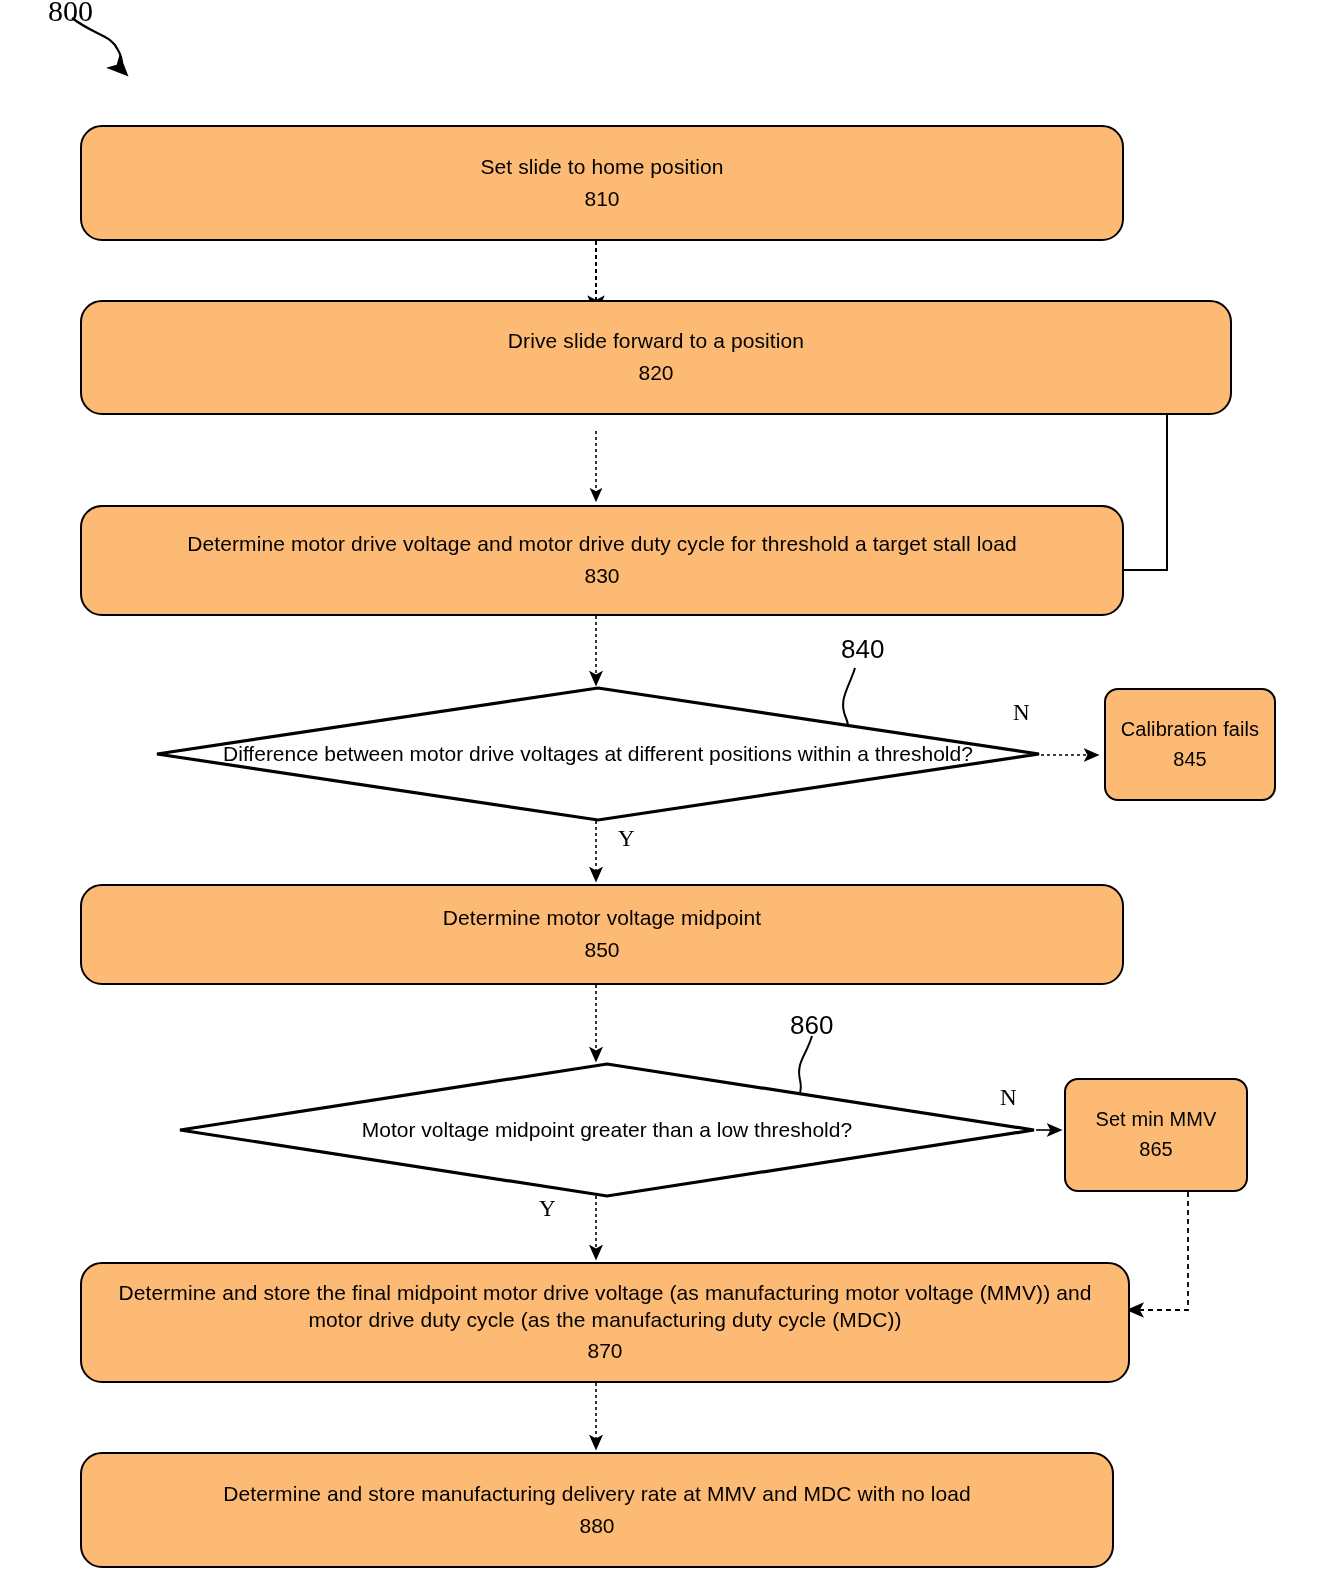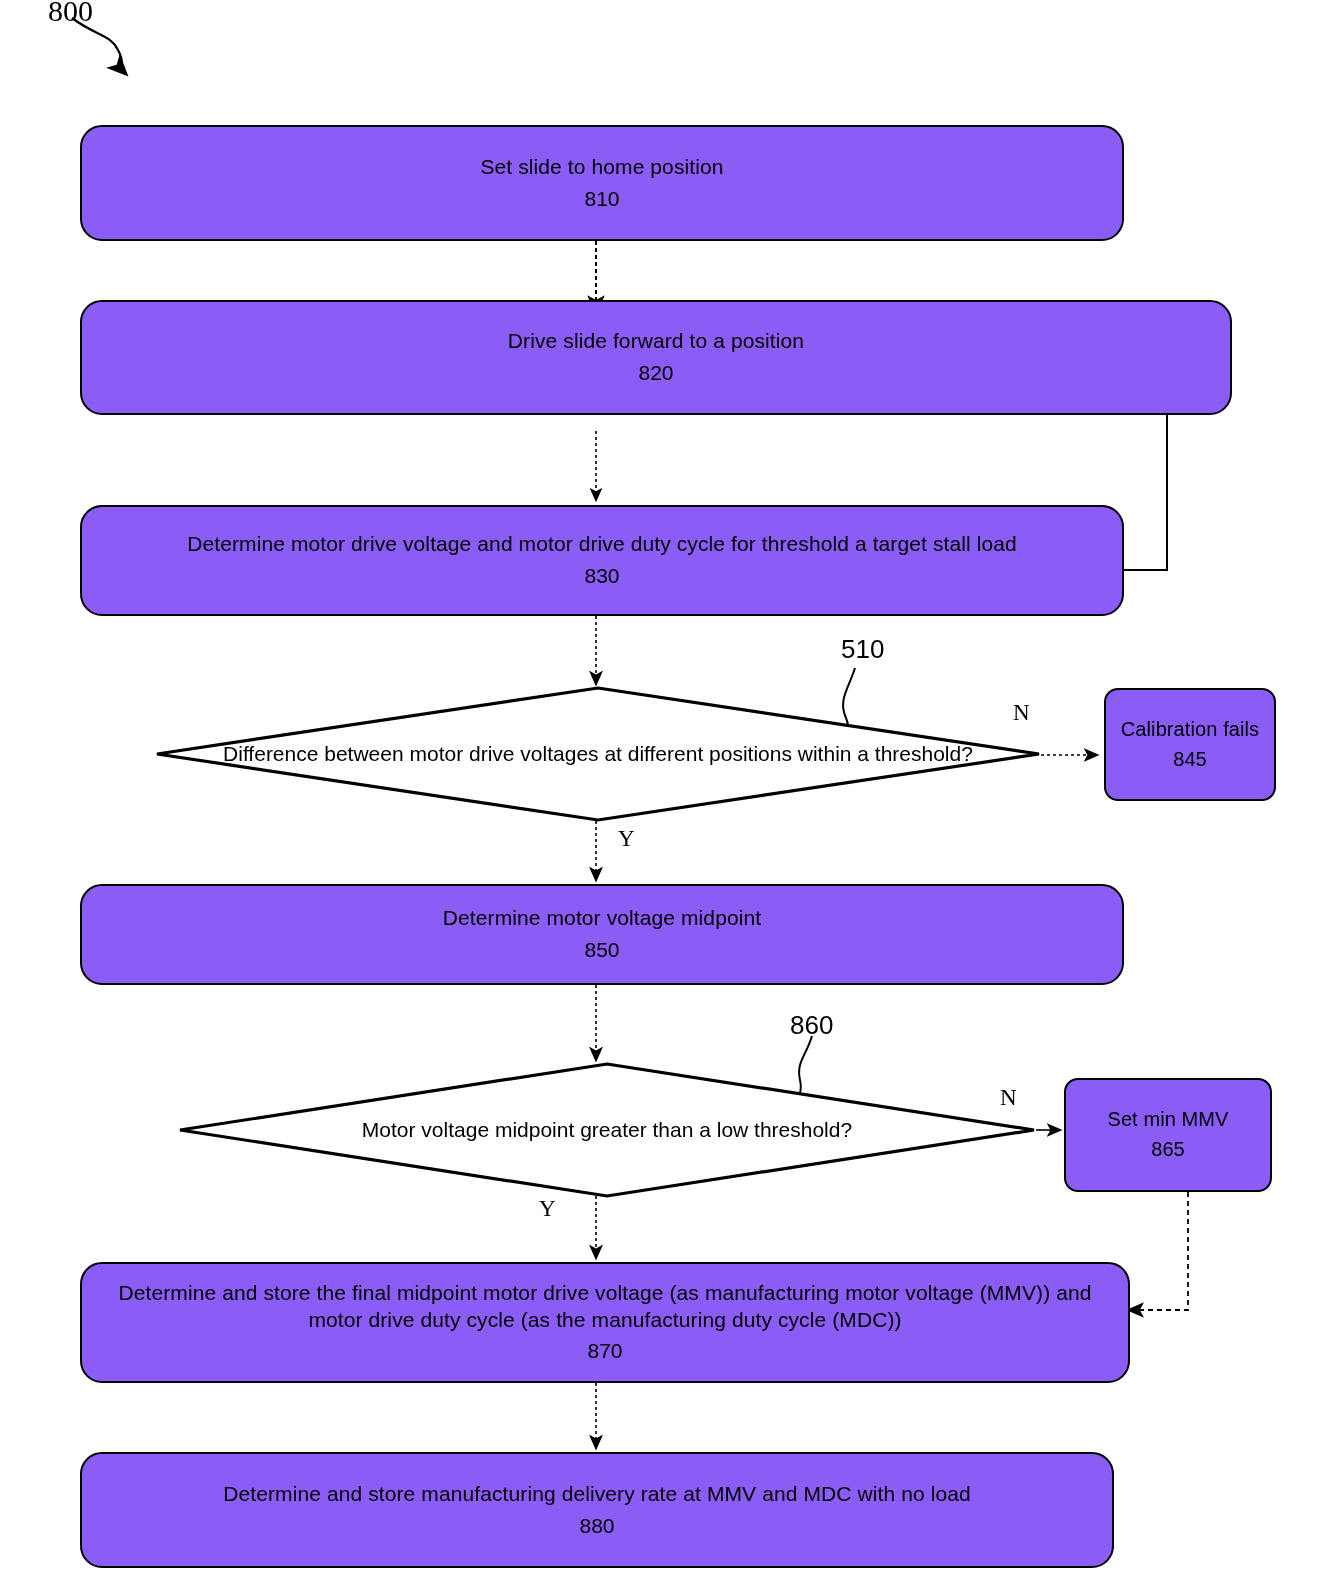"Set slide to home position" .node { background: #8b5cf6 -> #fdba74 }
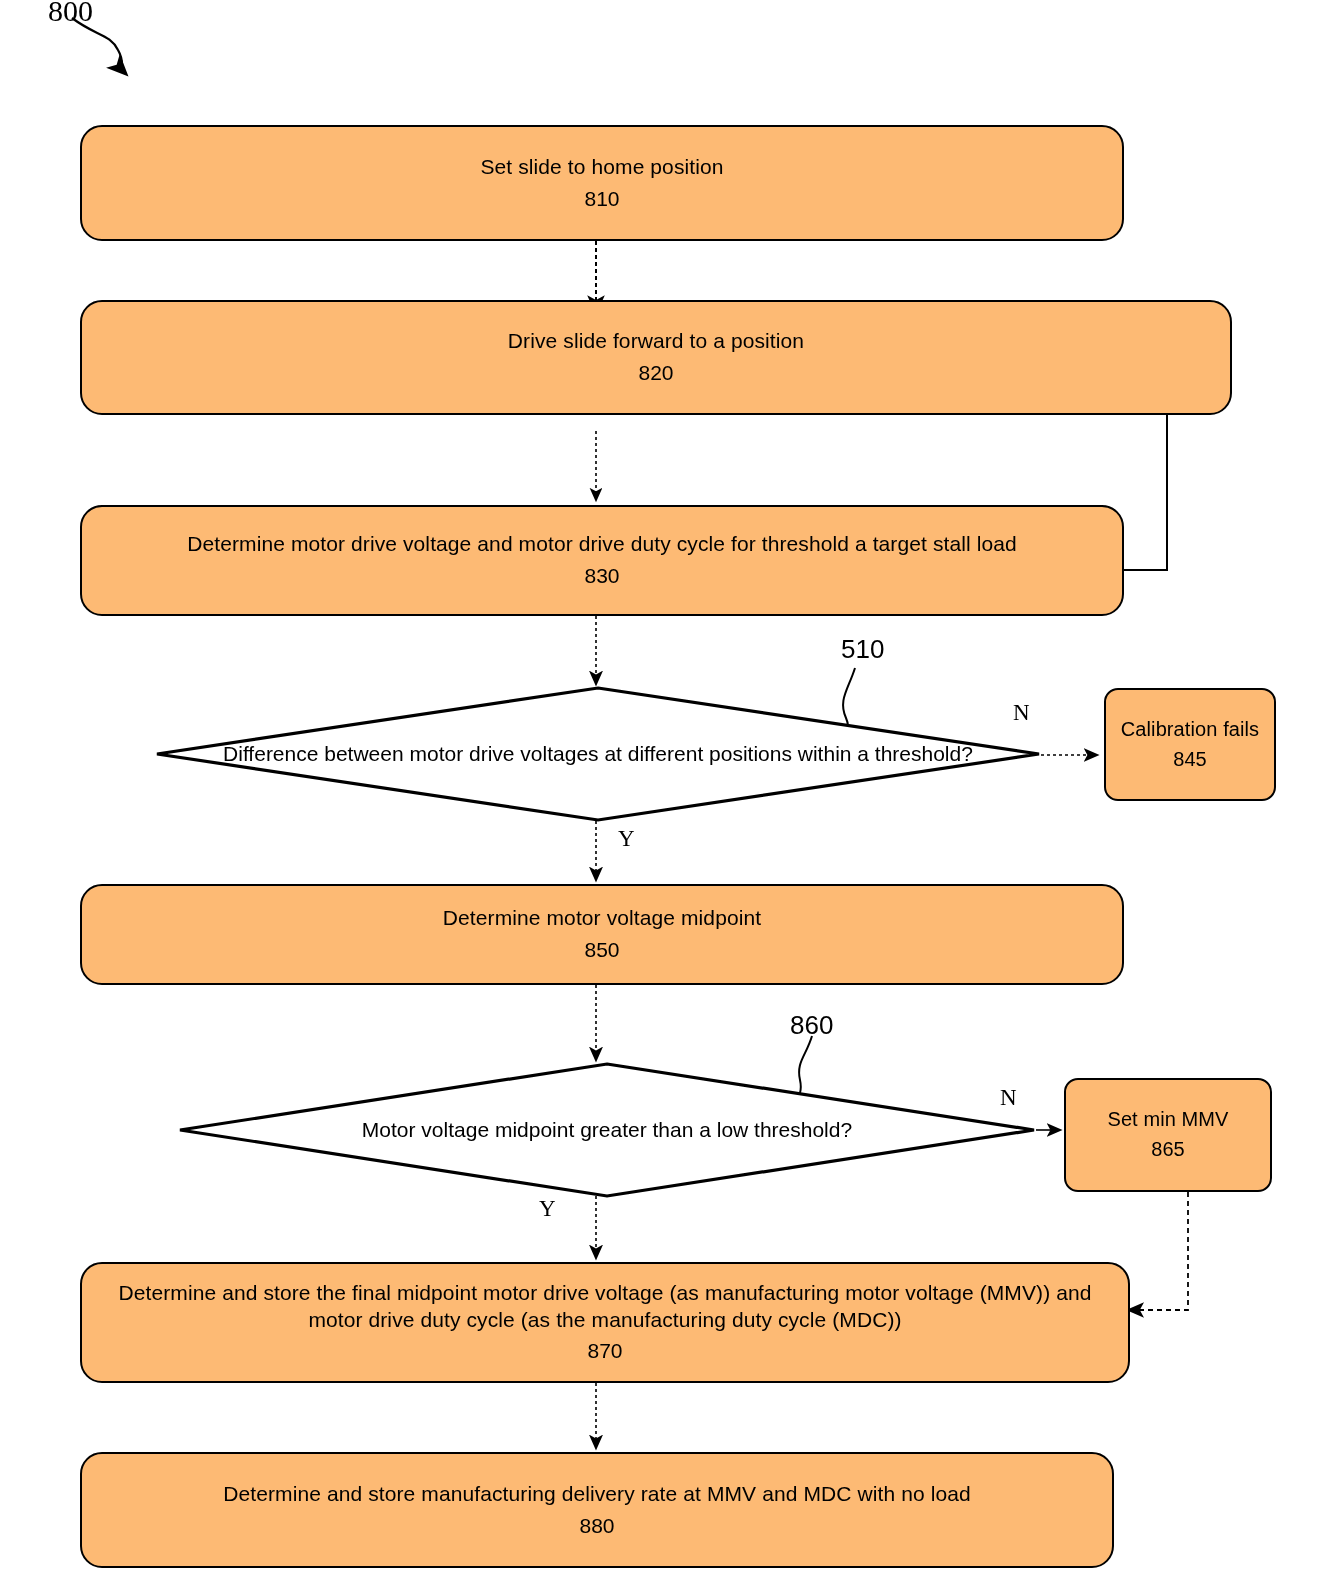"510" div.flabel { text: 510 -> 840 }
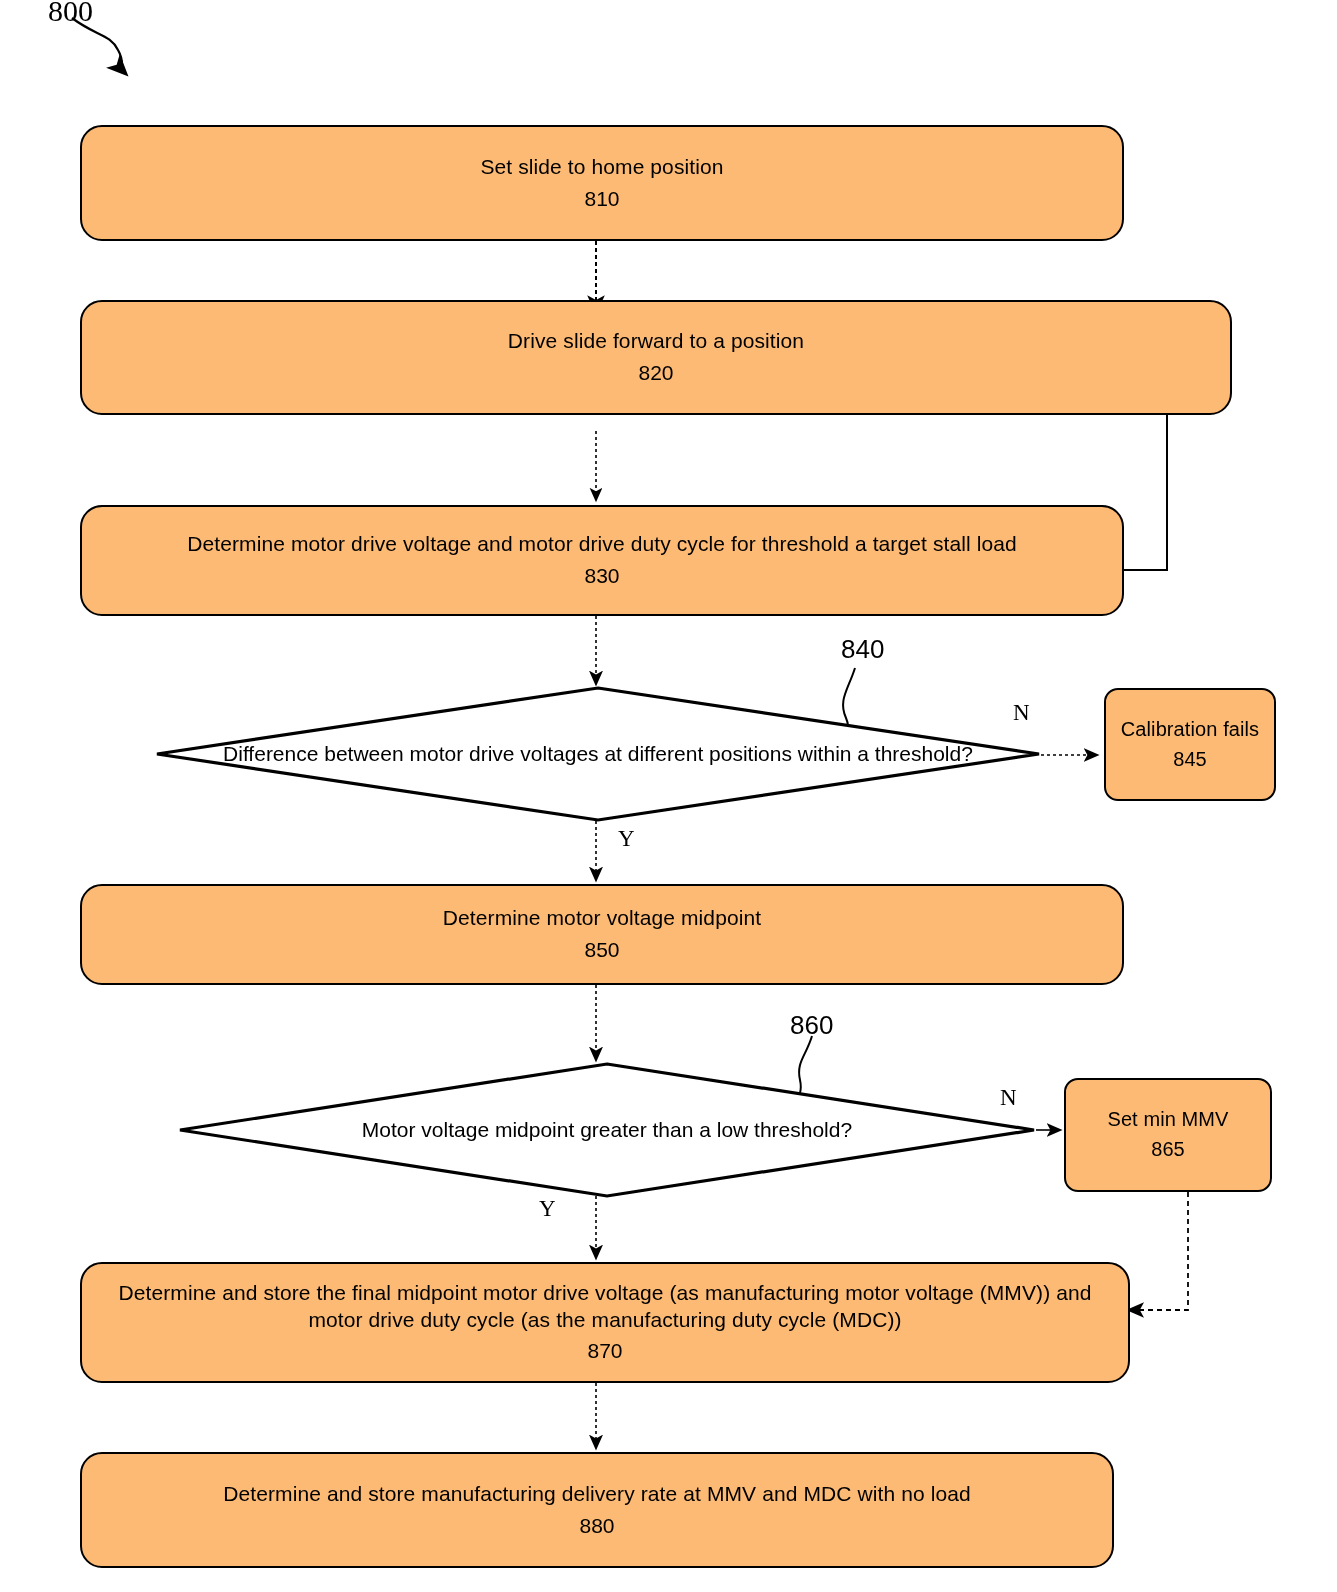"Set min MMV" div.node { width: 208px -> 184px }
